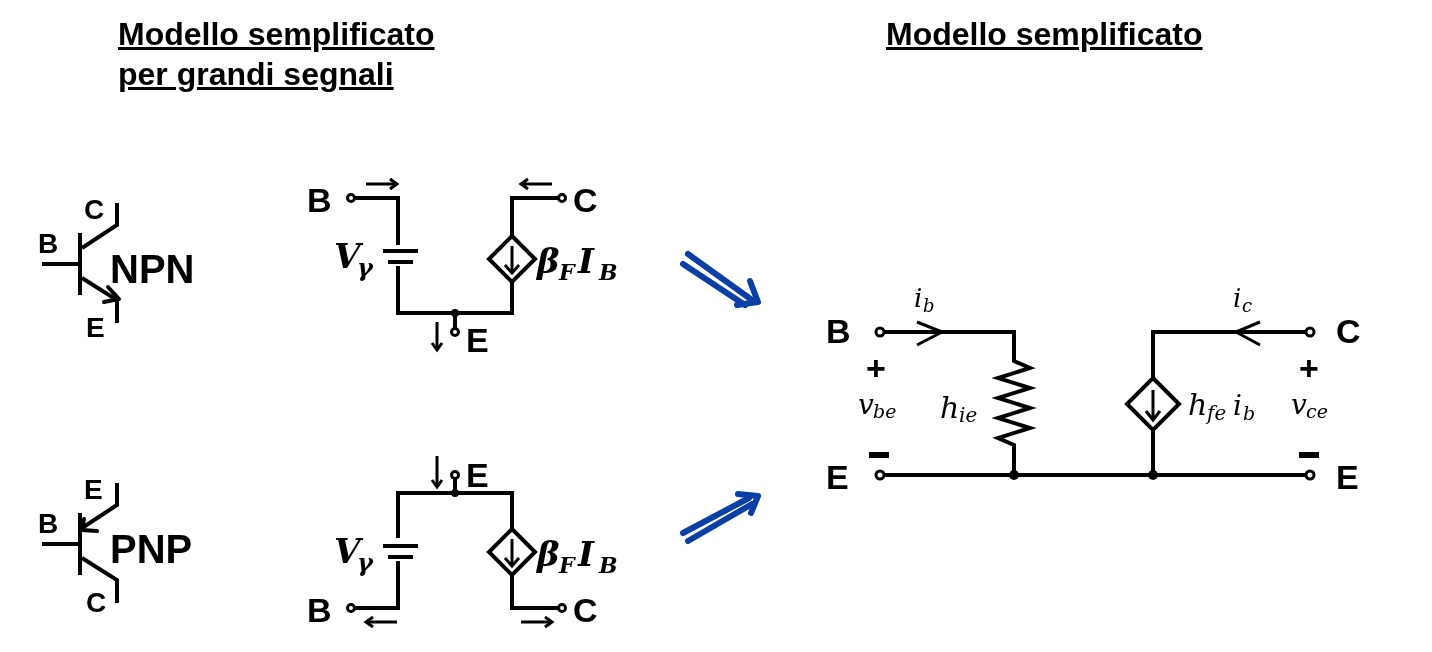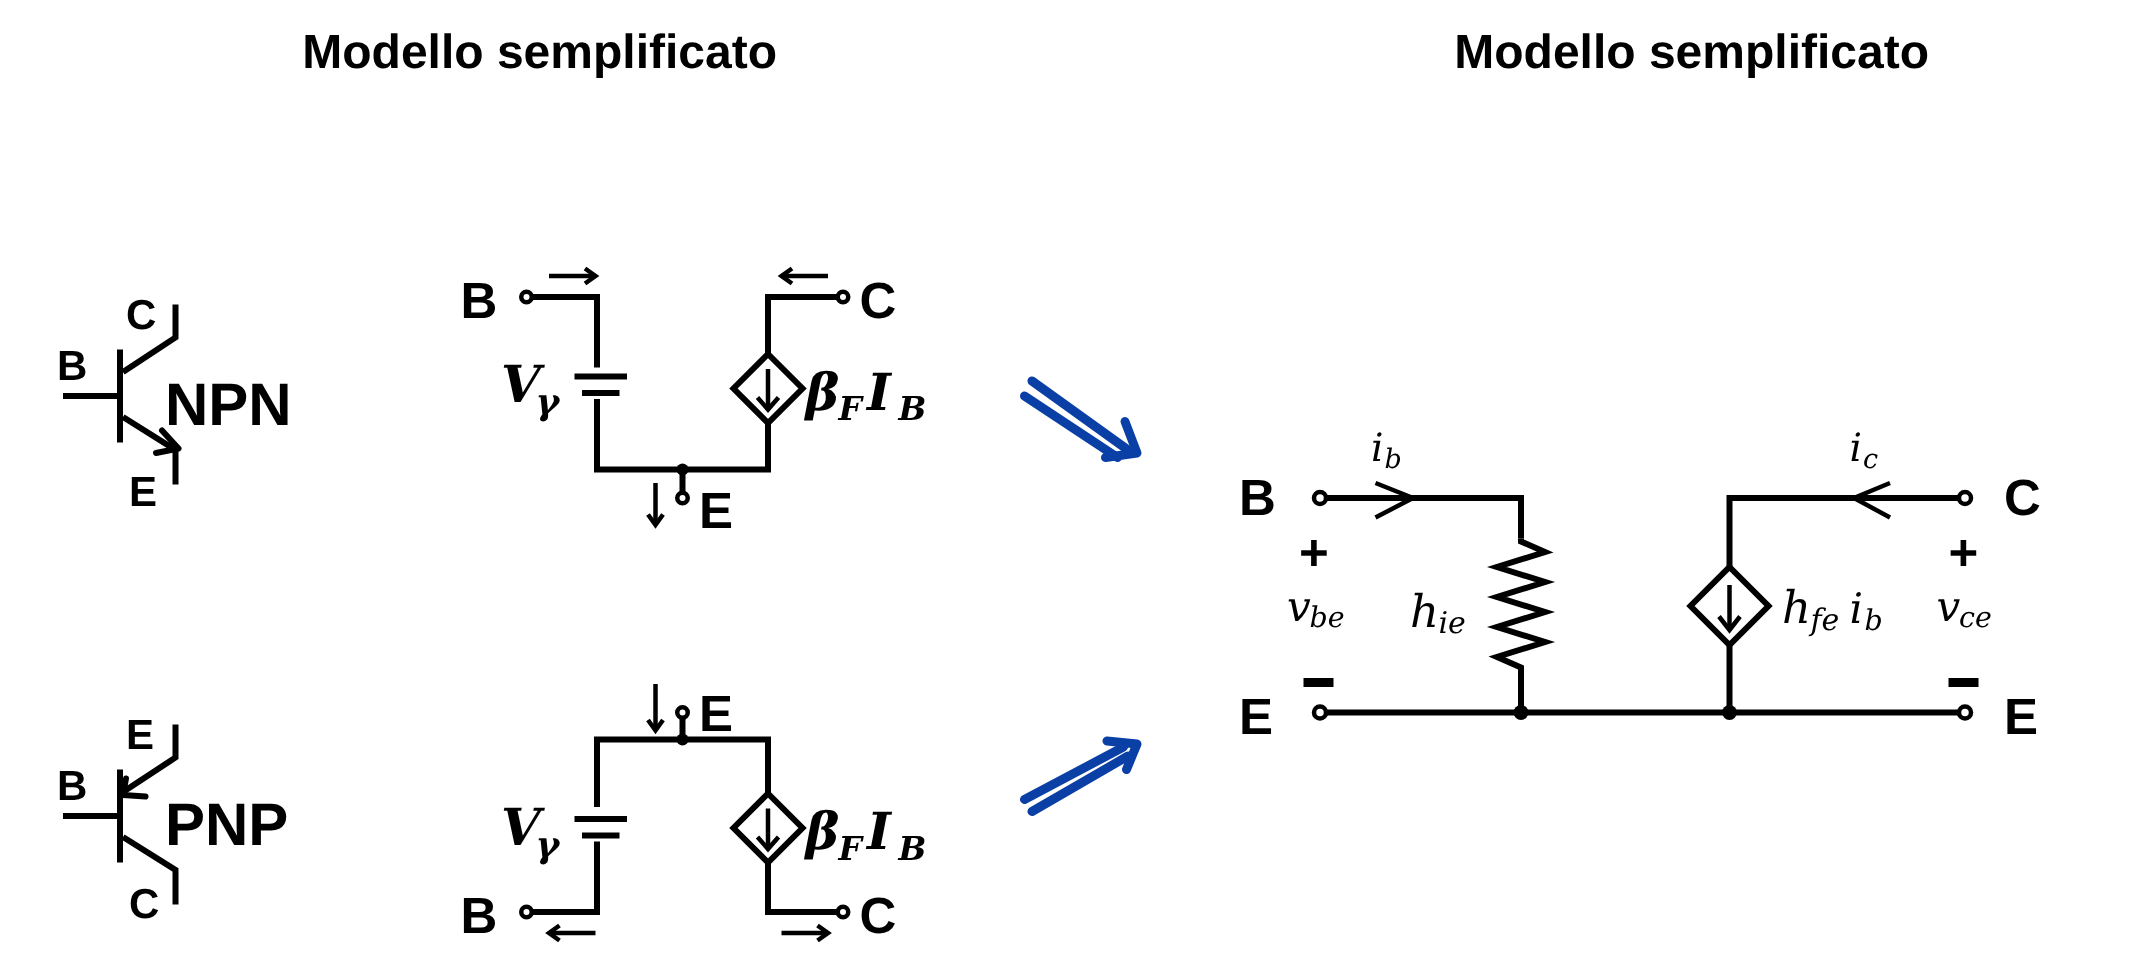"Modello semplificato" .title { text-align: right -> left; text-decoration: none -> underline }
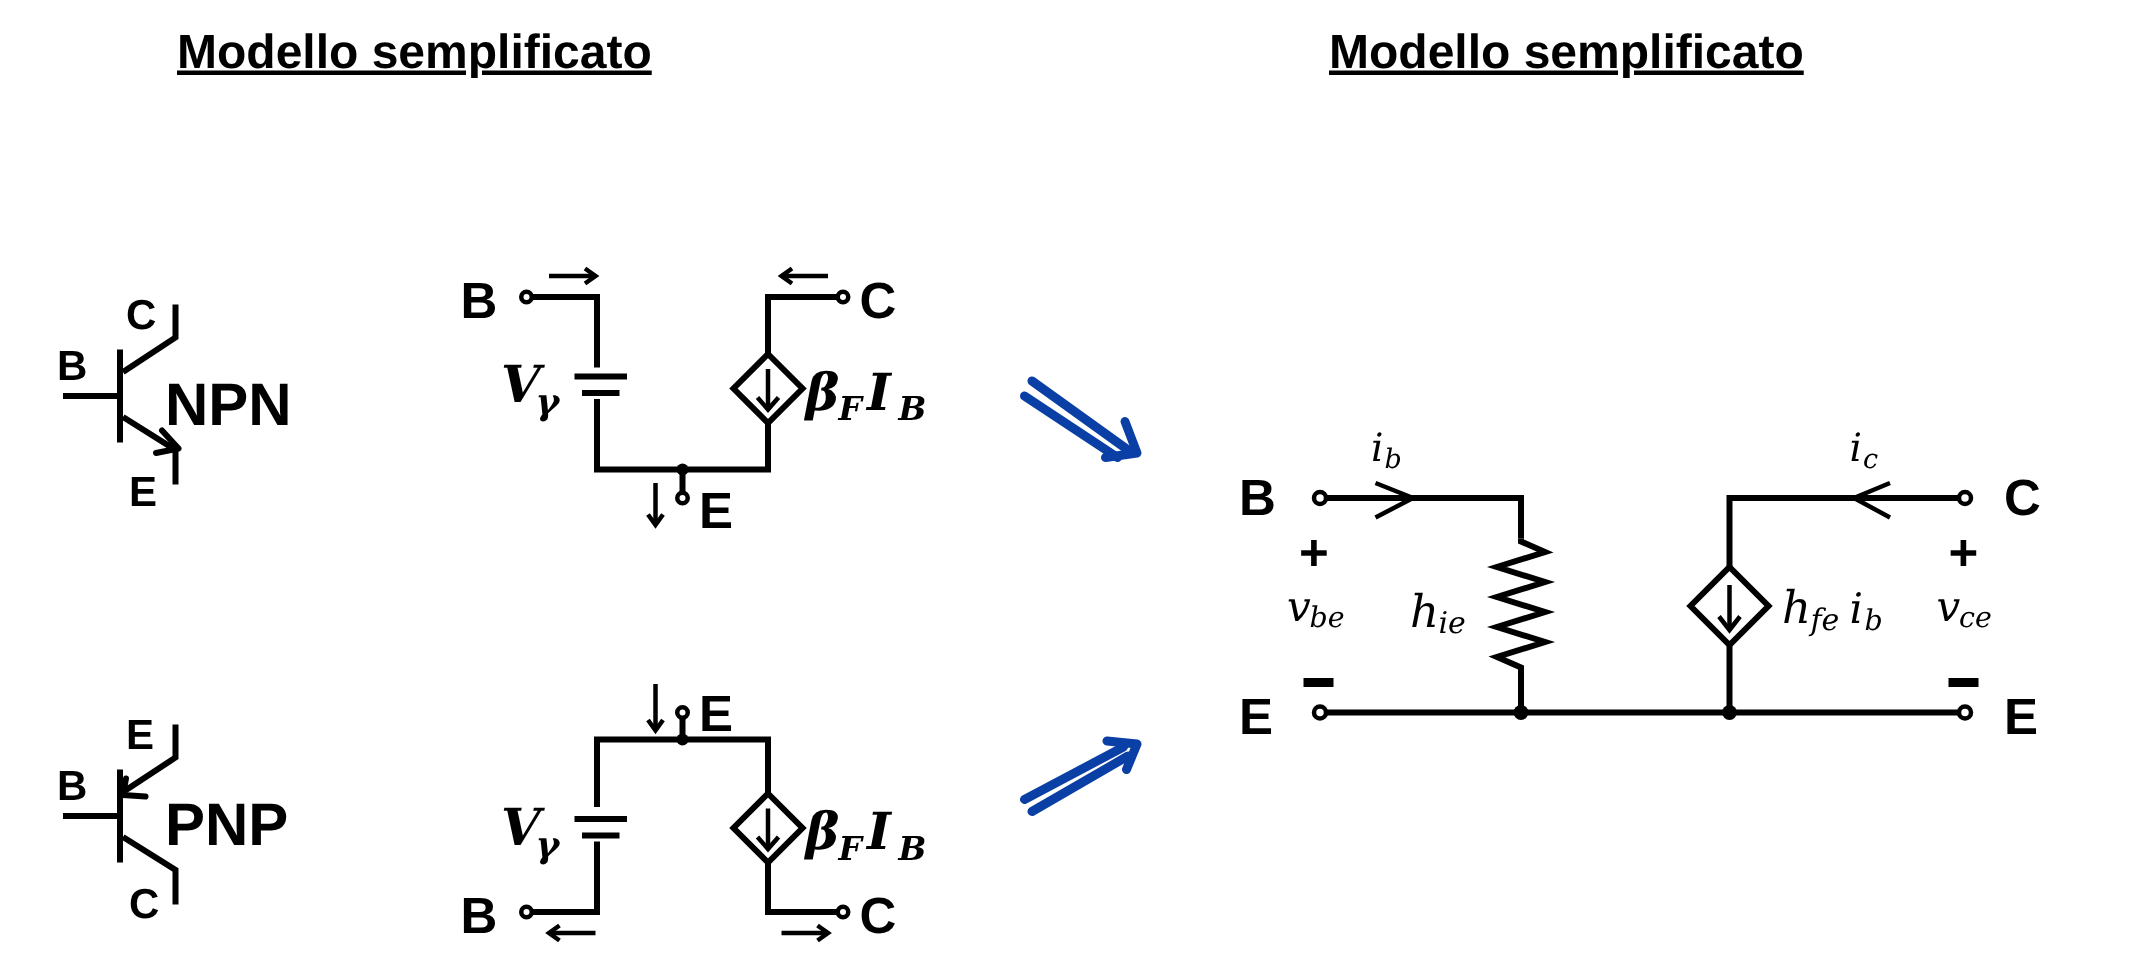"per grandi segnali" div { html: none -> <div>per grandi segnali</div> }
